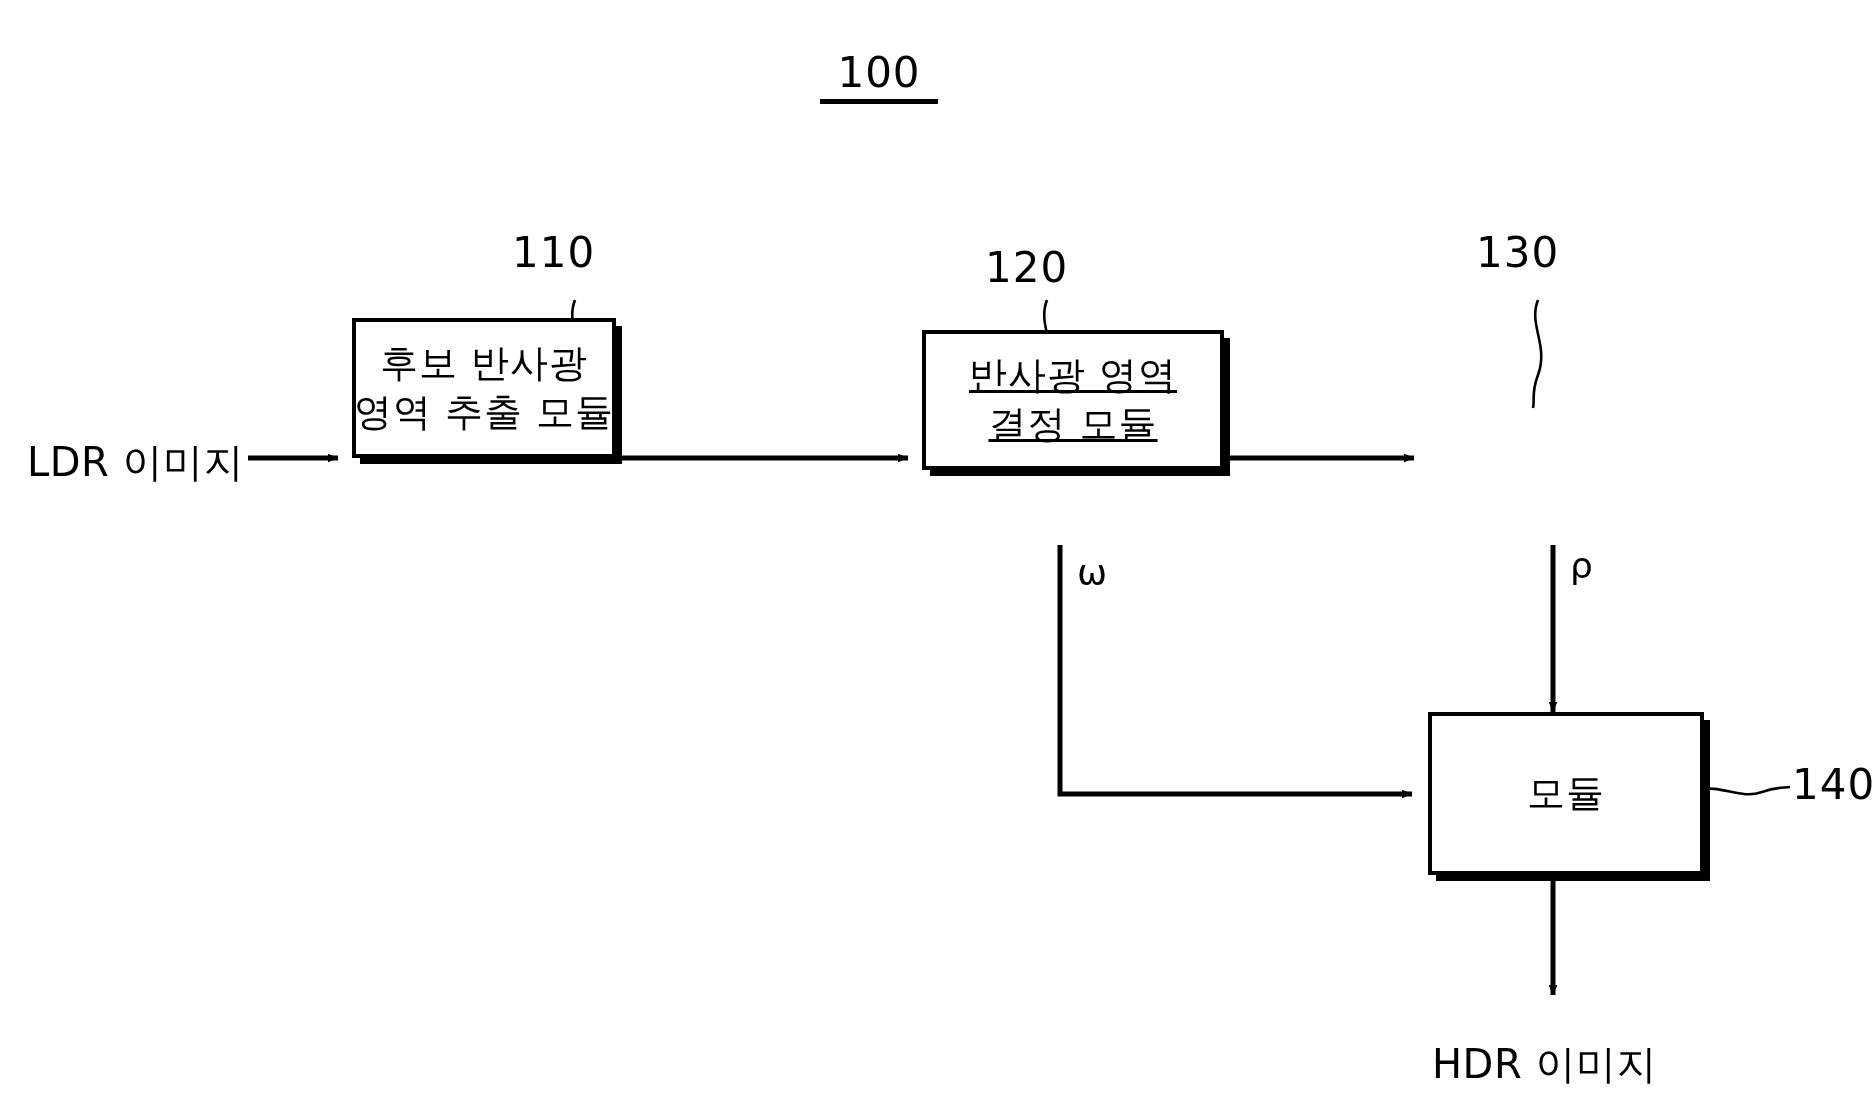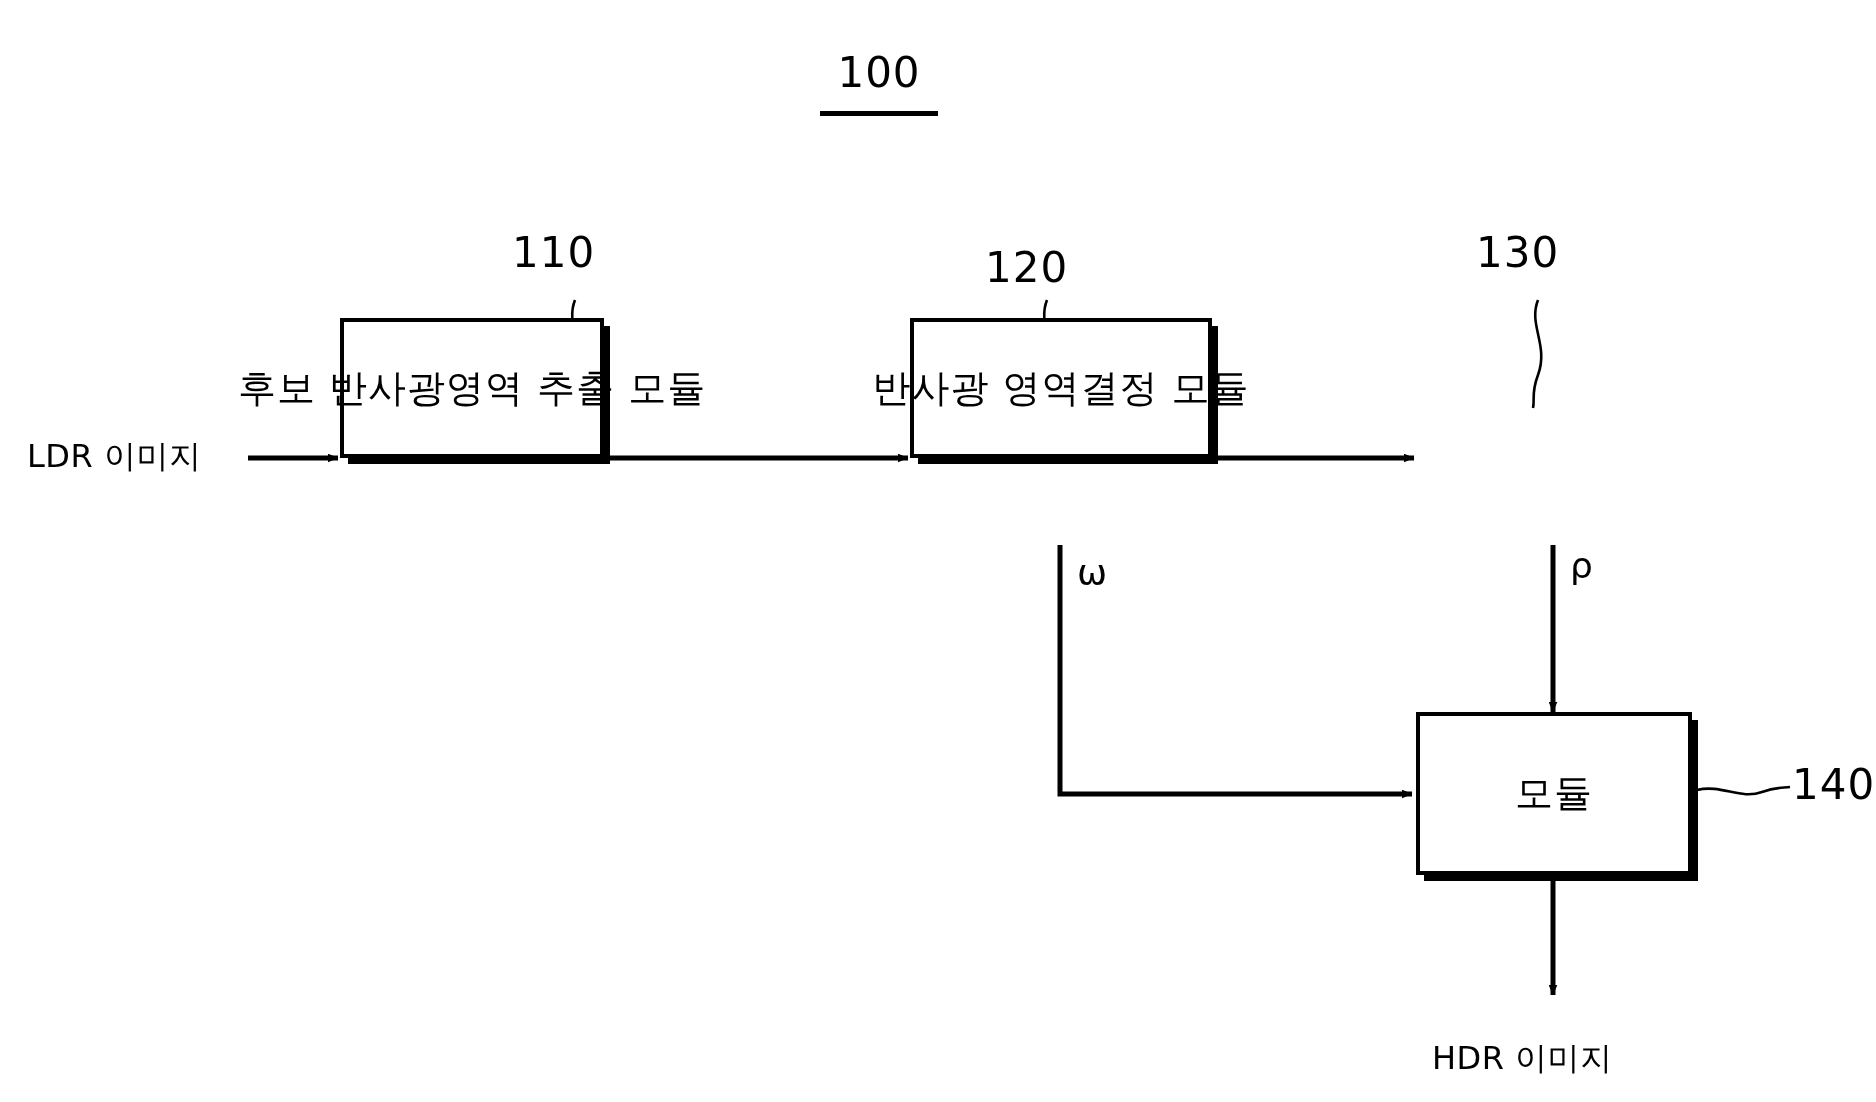"100" .fig-num.underline { padding-bottom: 14px -> 2px }
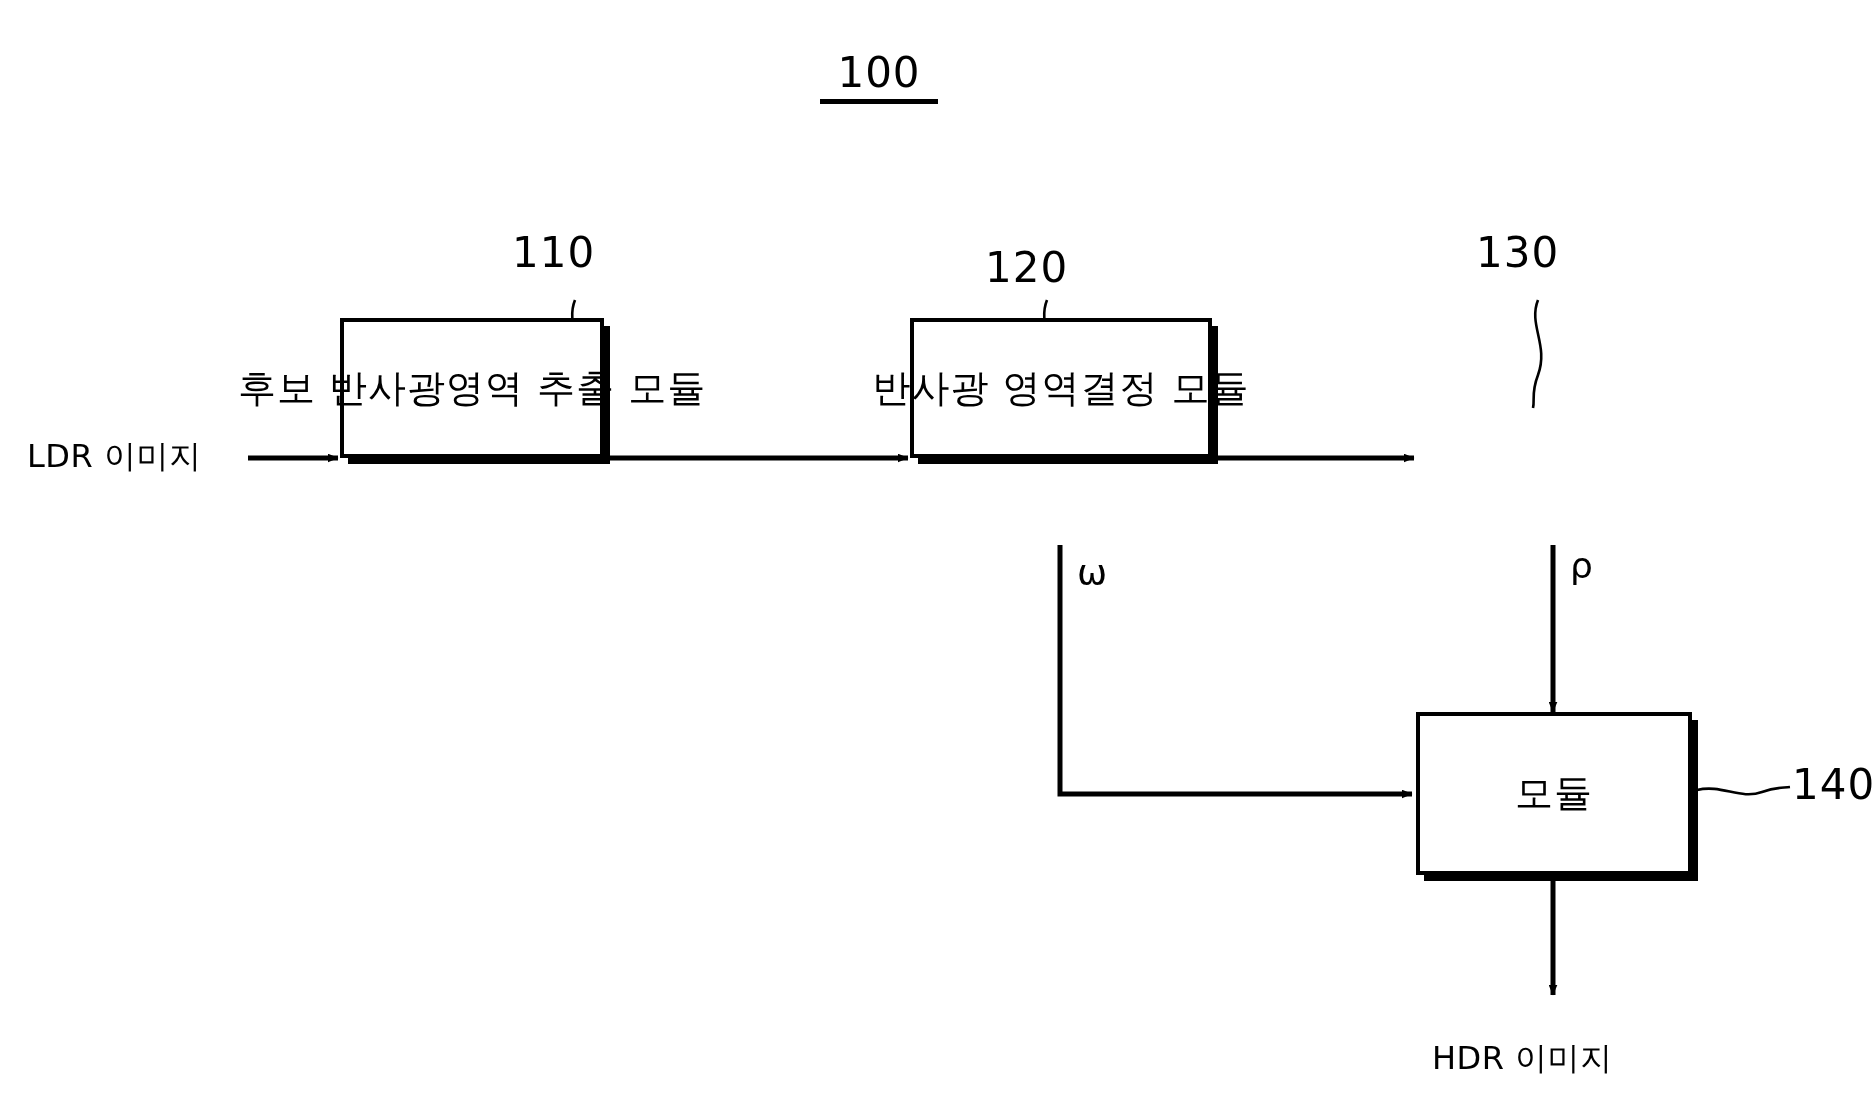"후보 반사광" .box { flex-direction: row -> column; margin-left: none -> 12px }
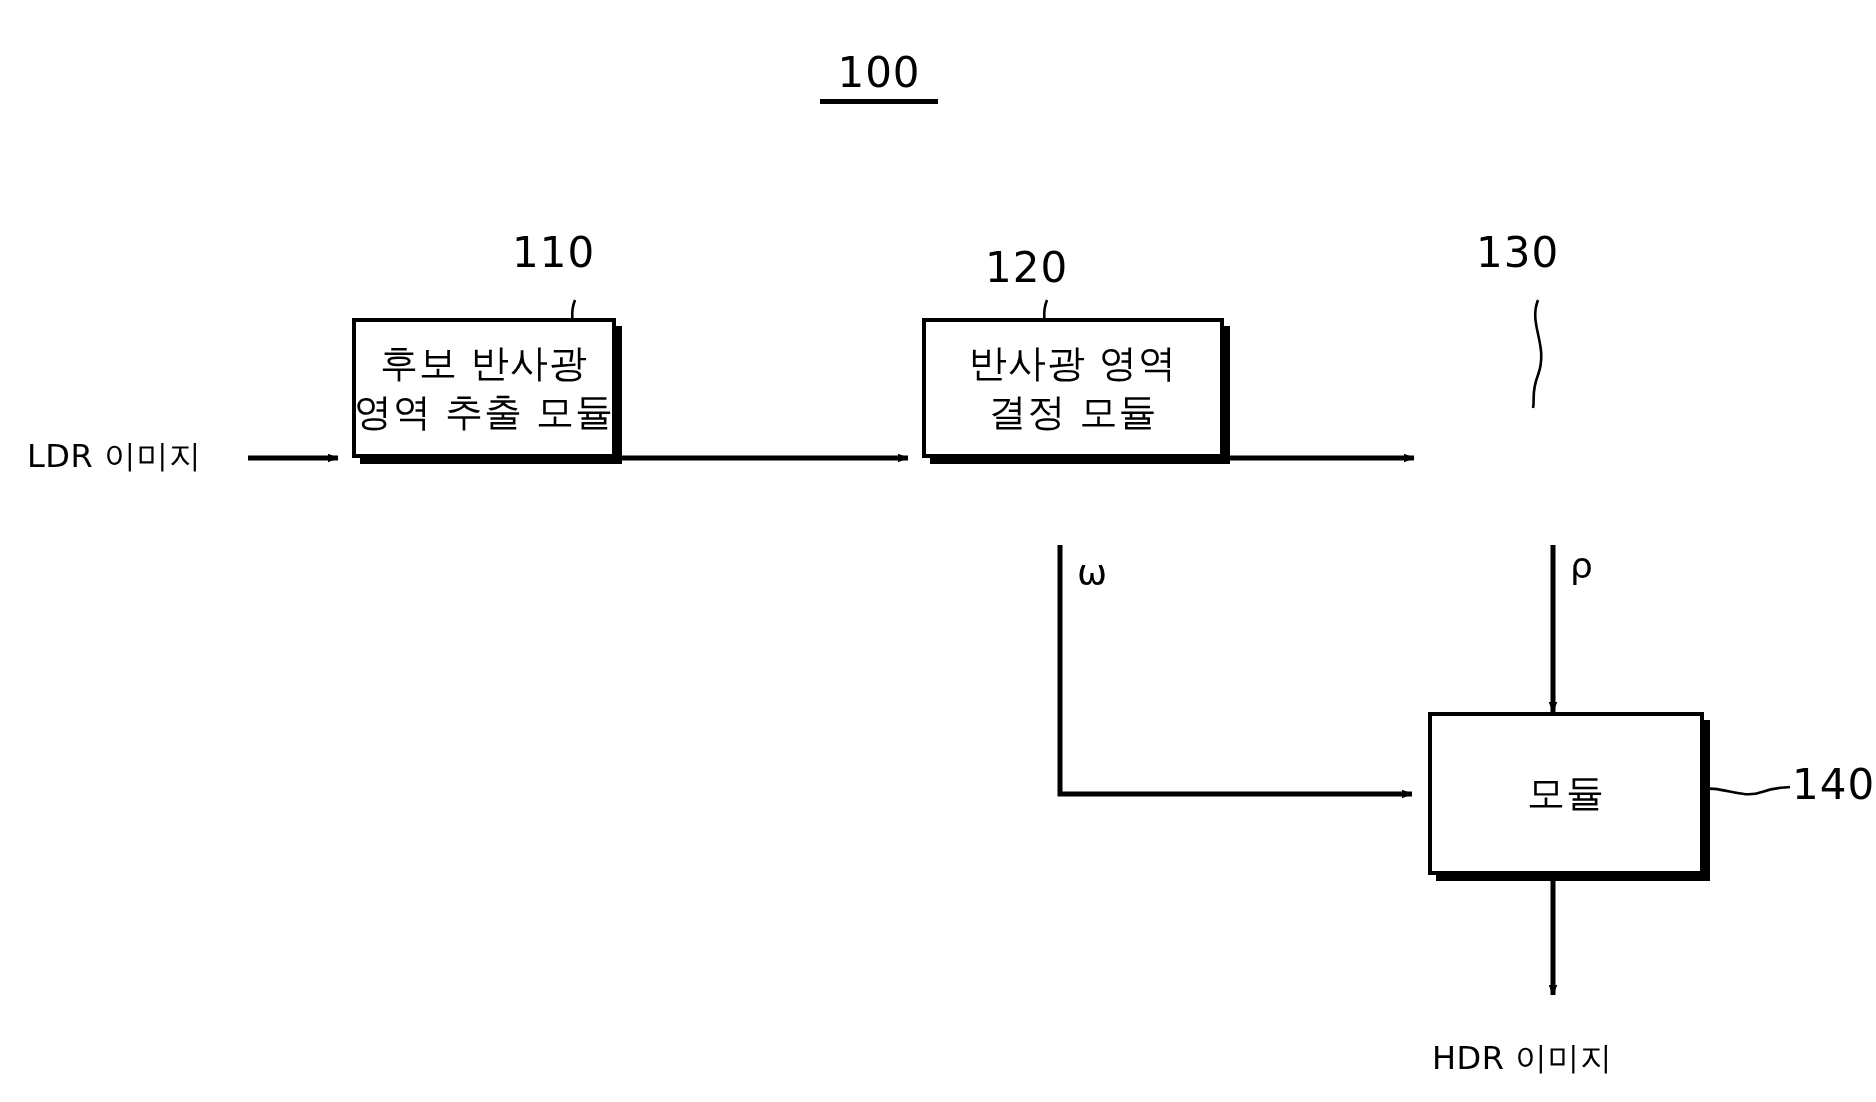"반사광 영역" div.box { text-decoration: none -> underline; top: 318px -> 330px }
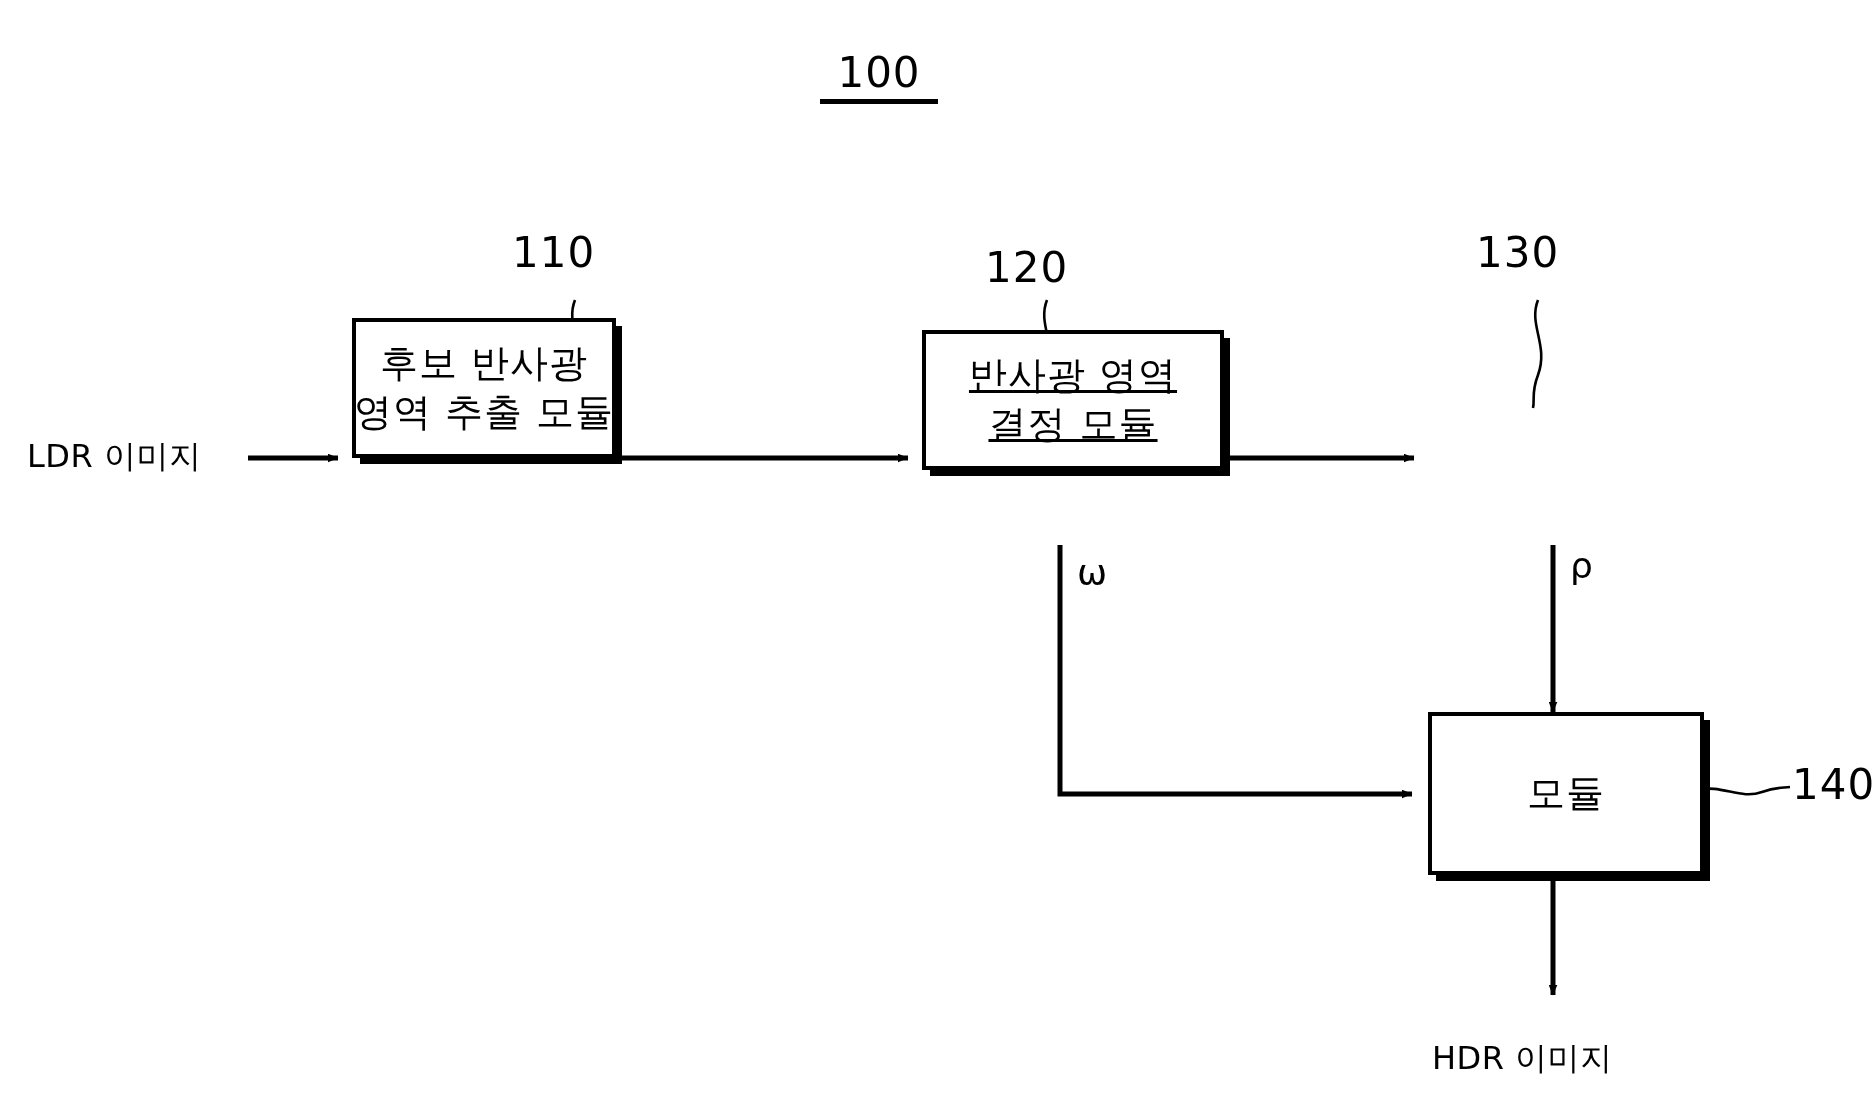"LDR 이미지" .io-label { font-size: 32px -> 40px }
